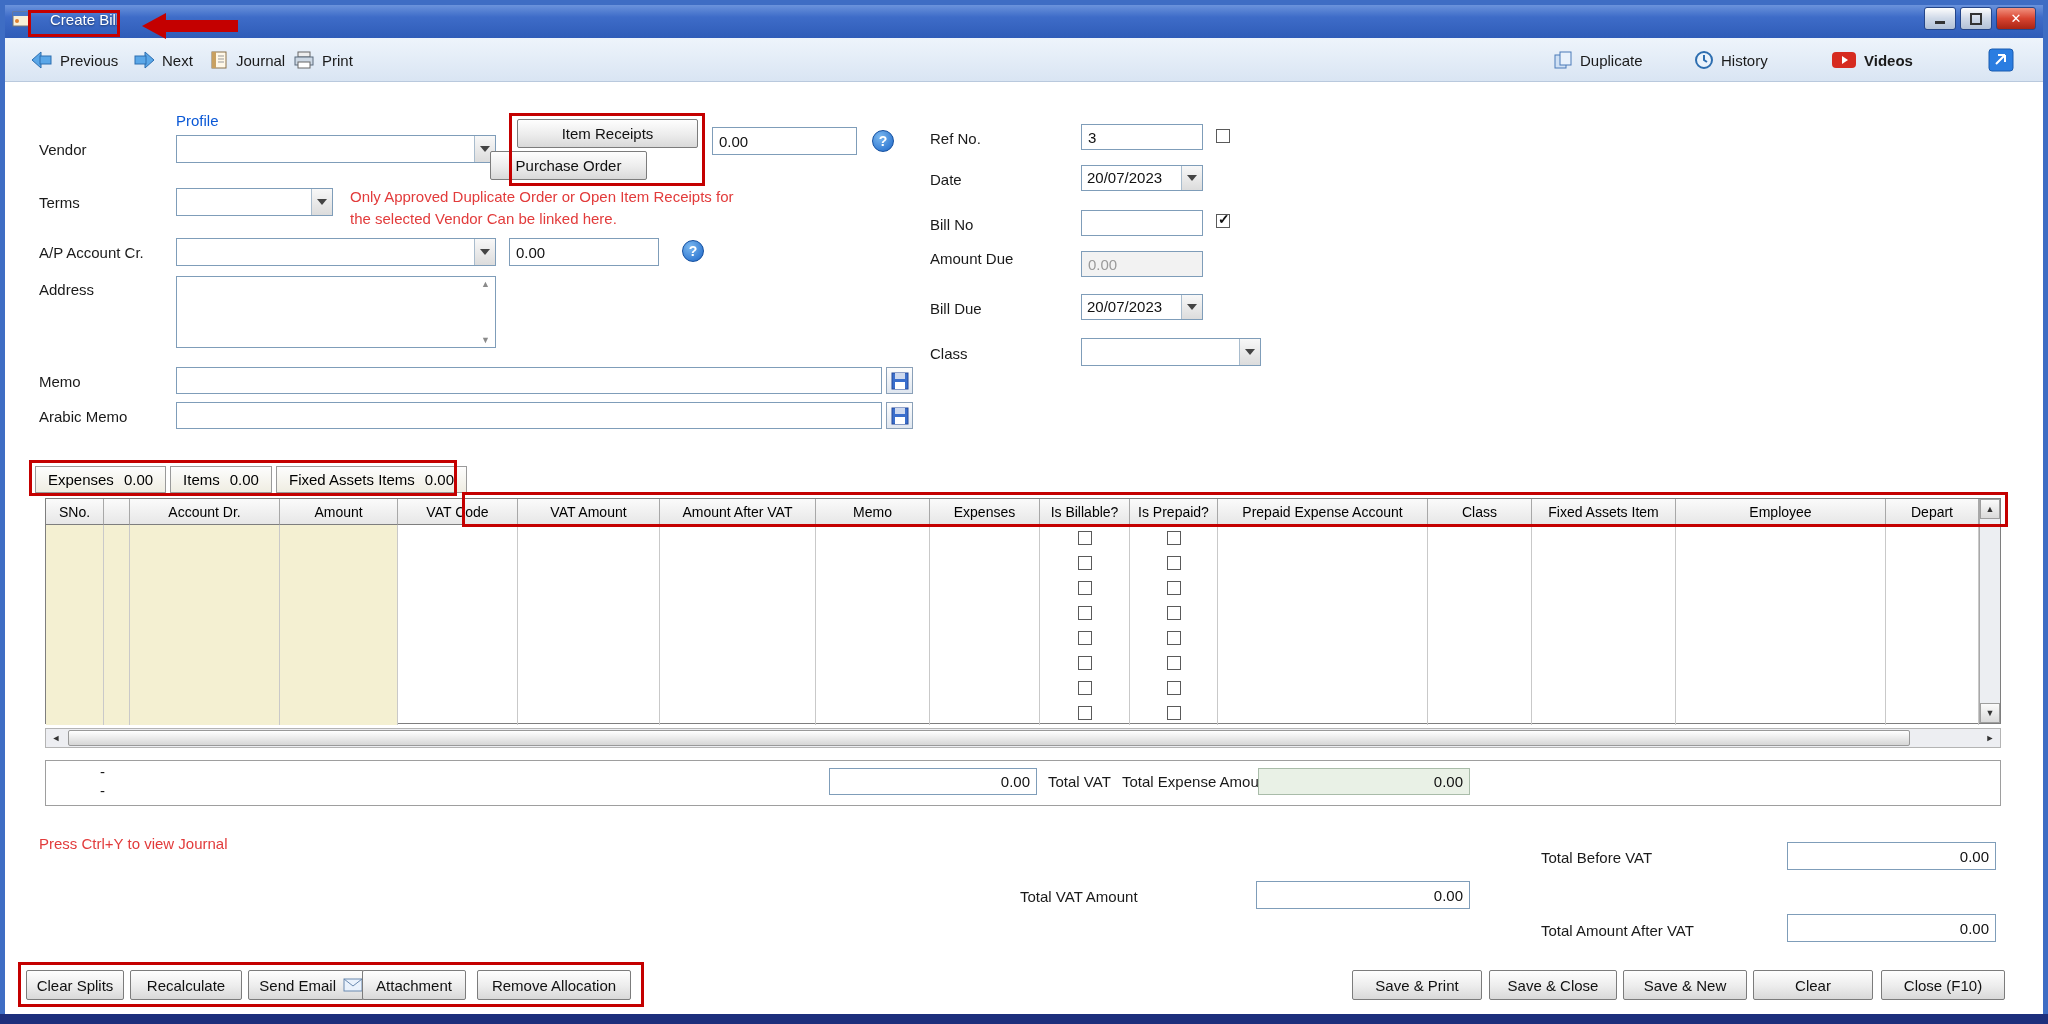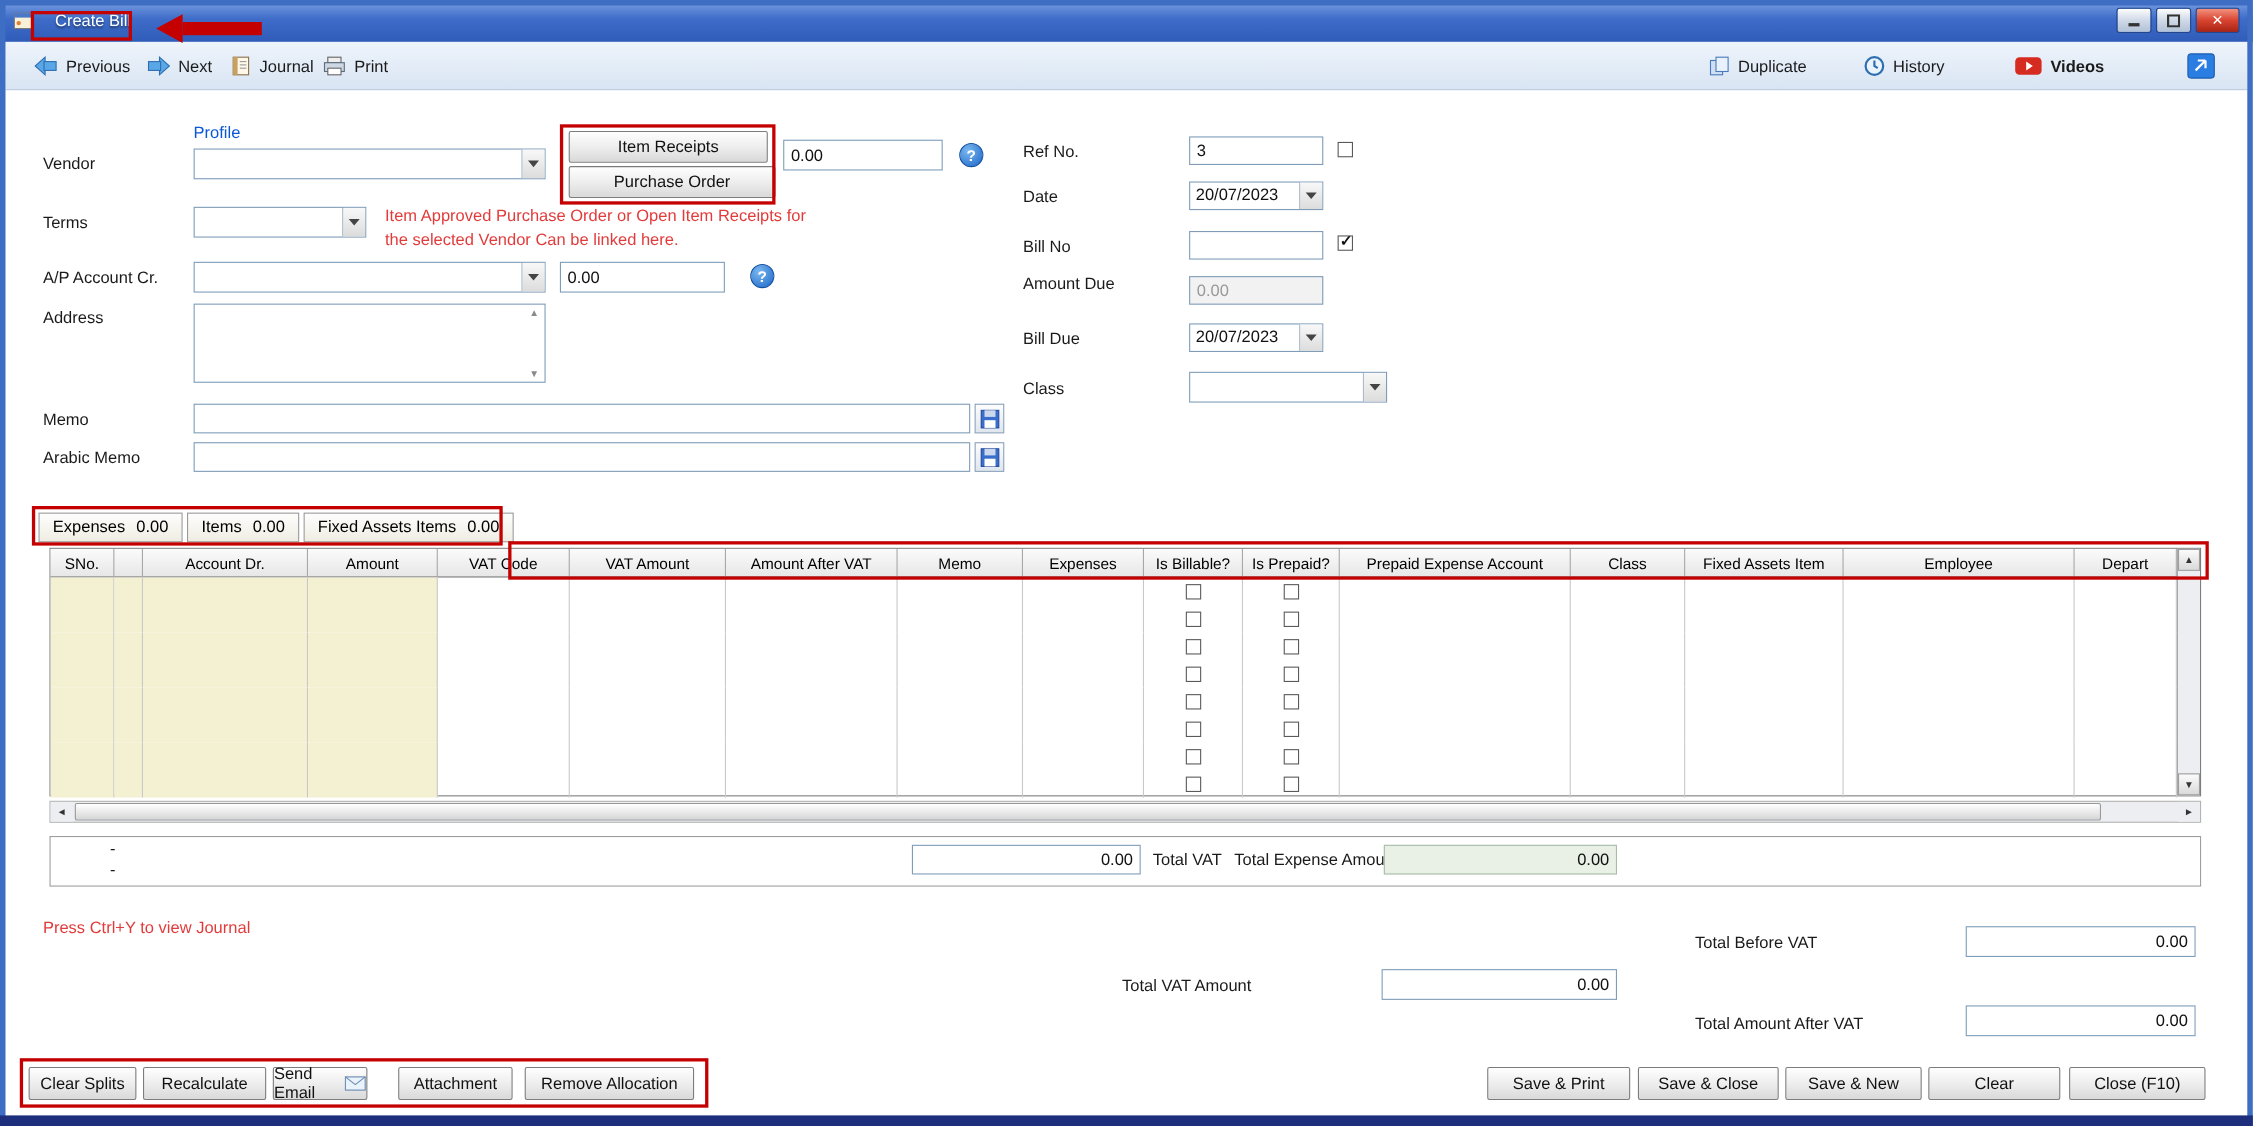"Purchase Order" div.btn { left: 517px -> 490px; width: 188px -> 157px }
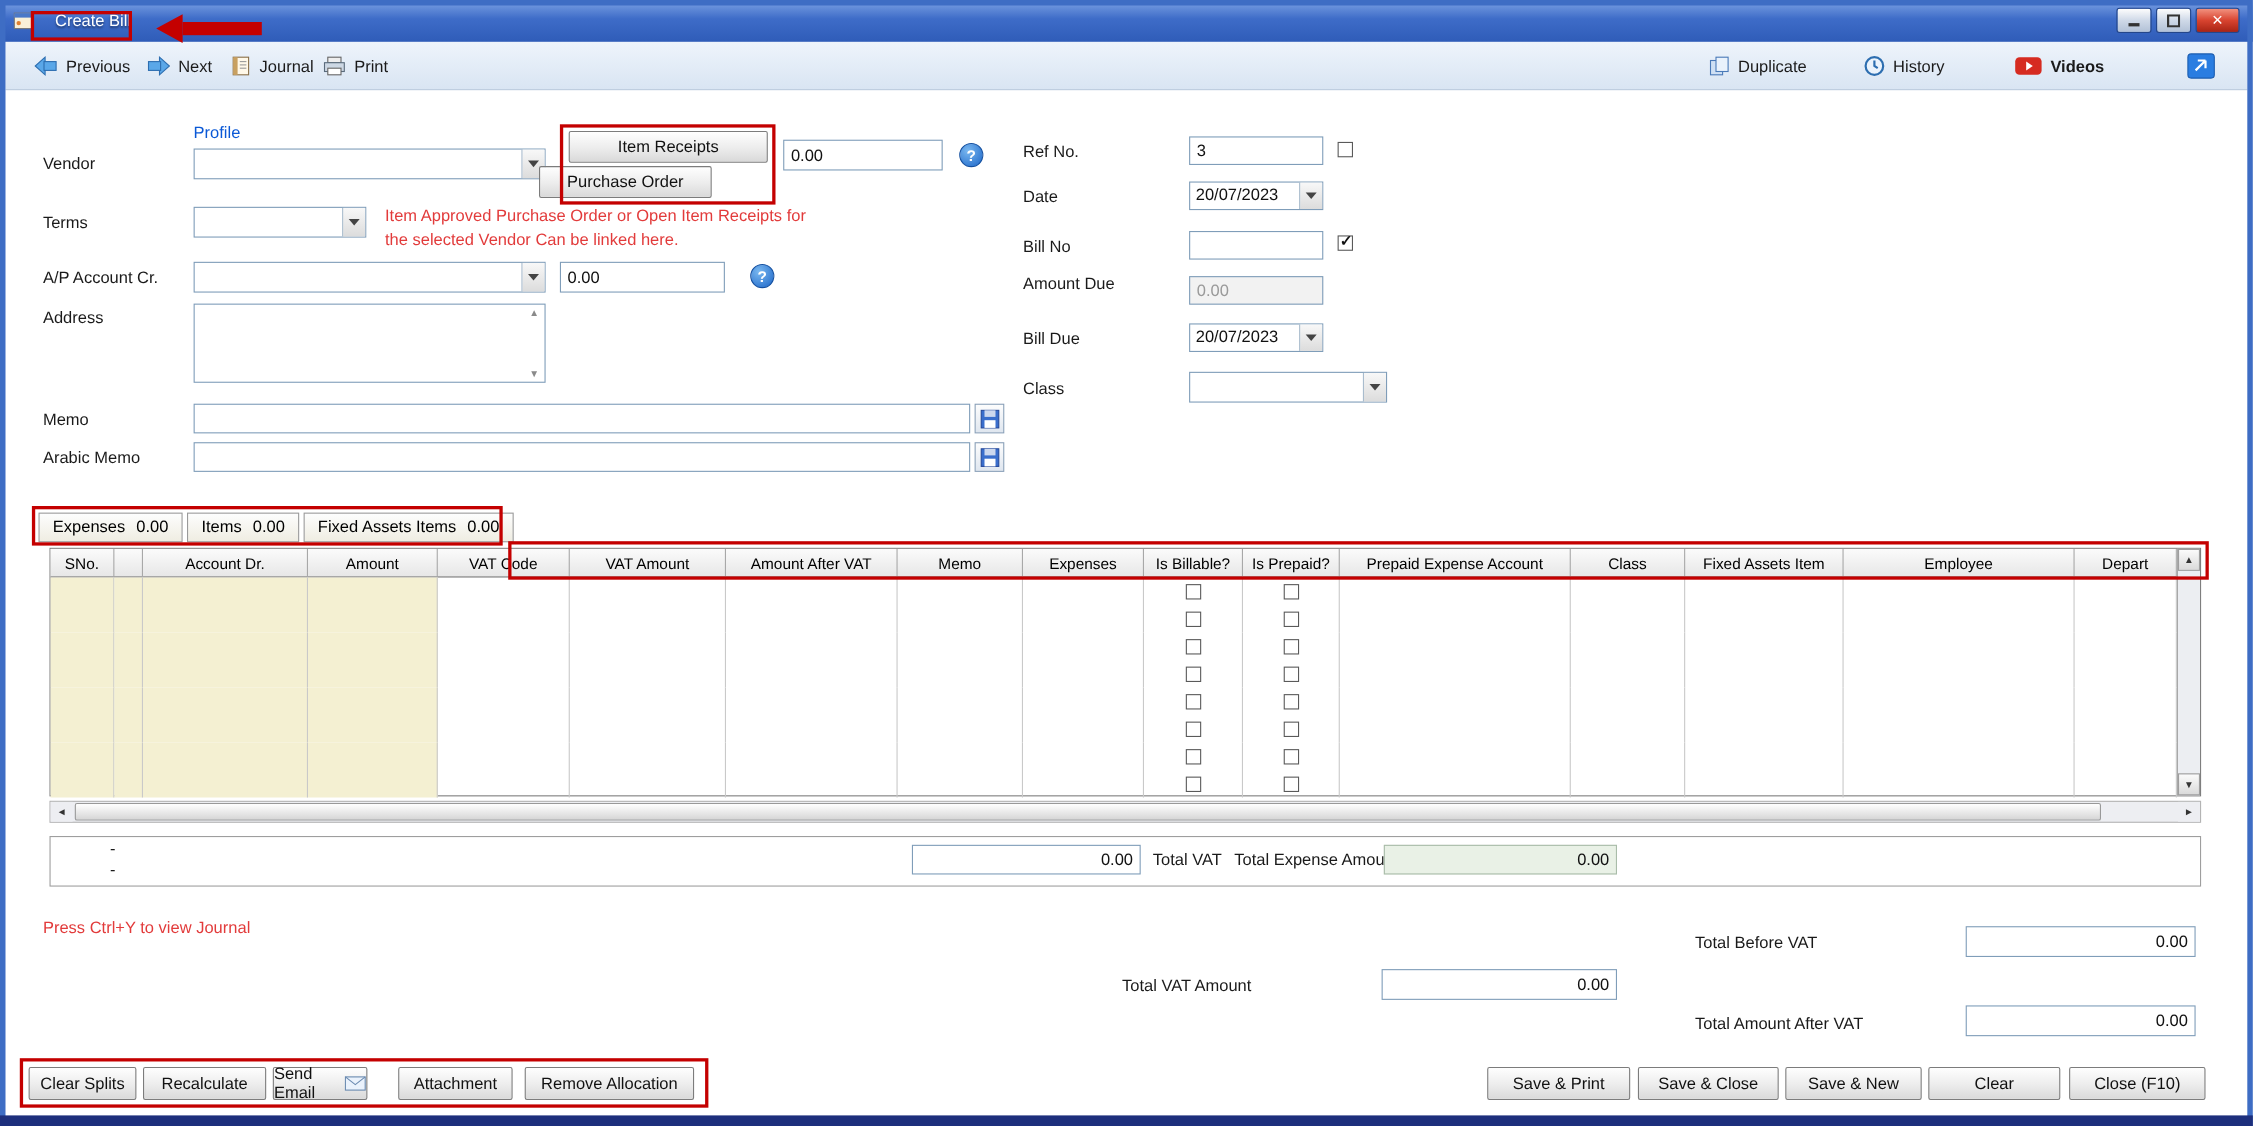"Item Approved Purchase Order or" span.lbl { text: Item Approved Purchase -> Only Approved Duplicate }
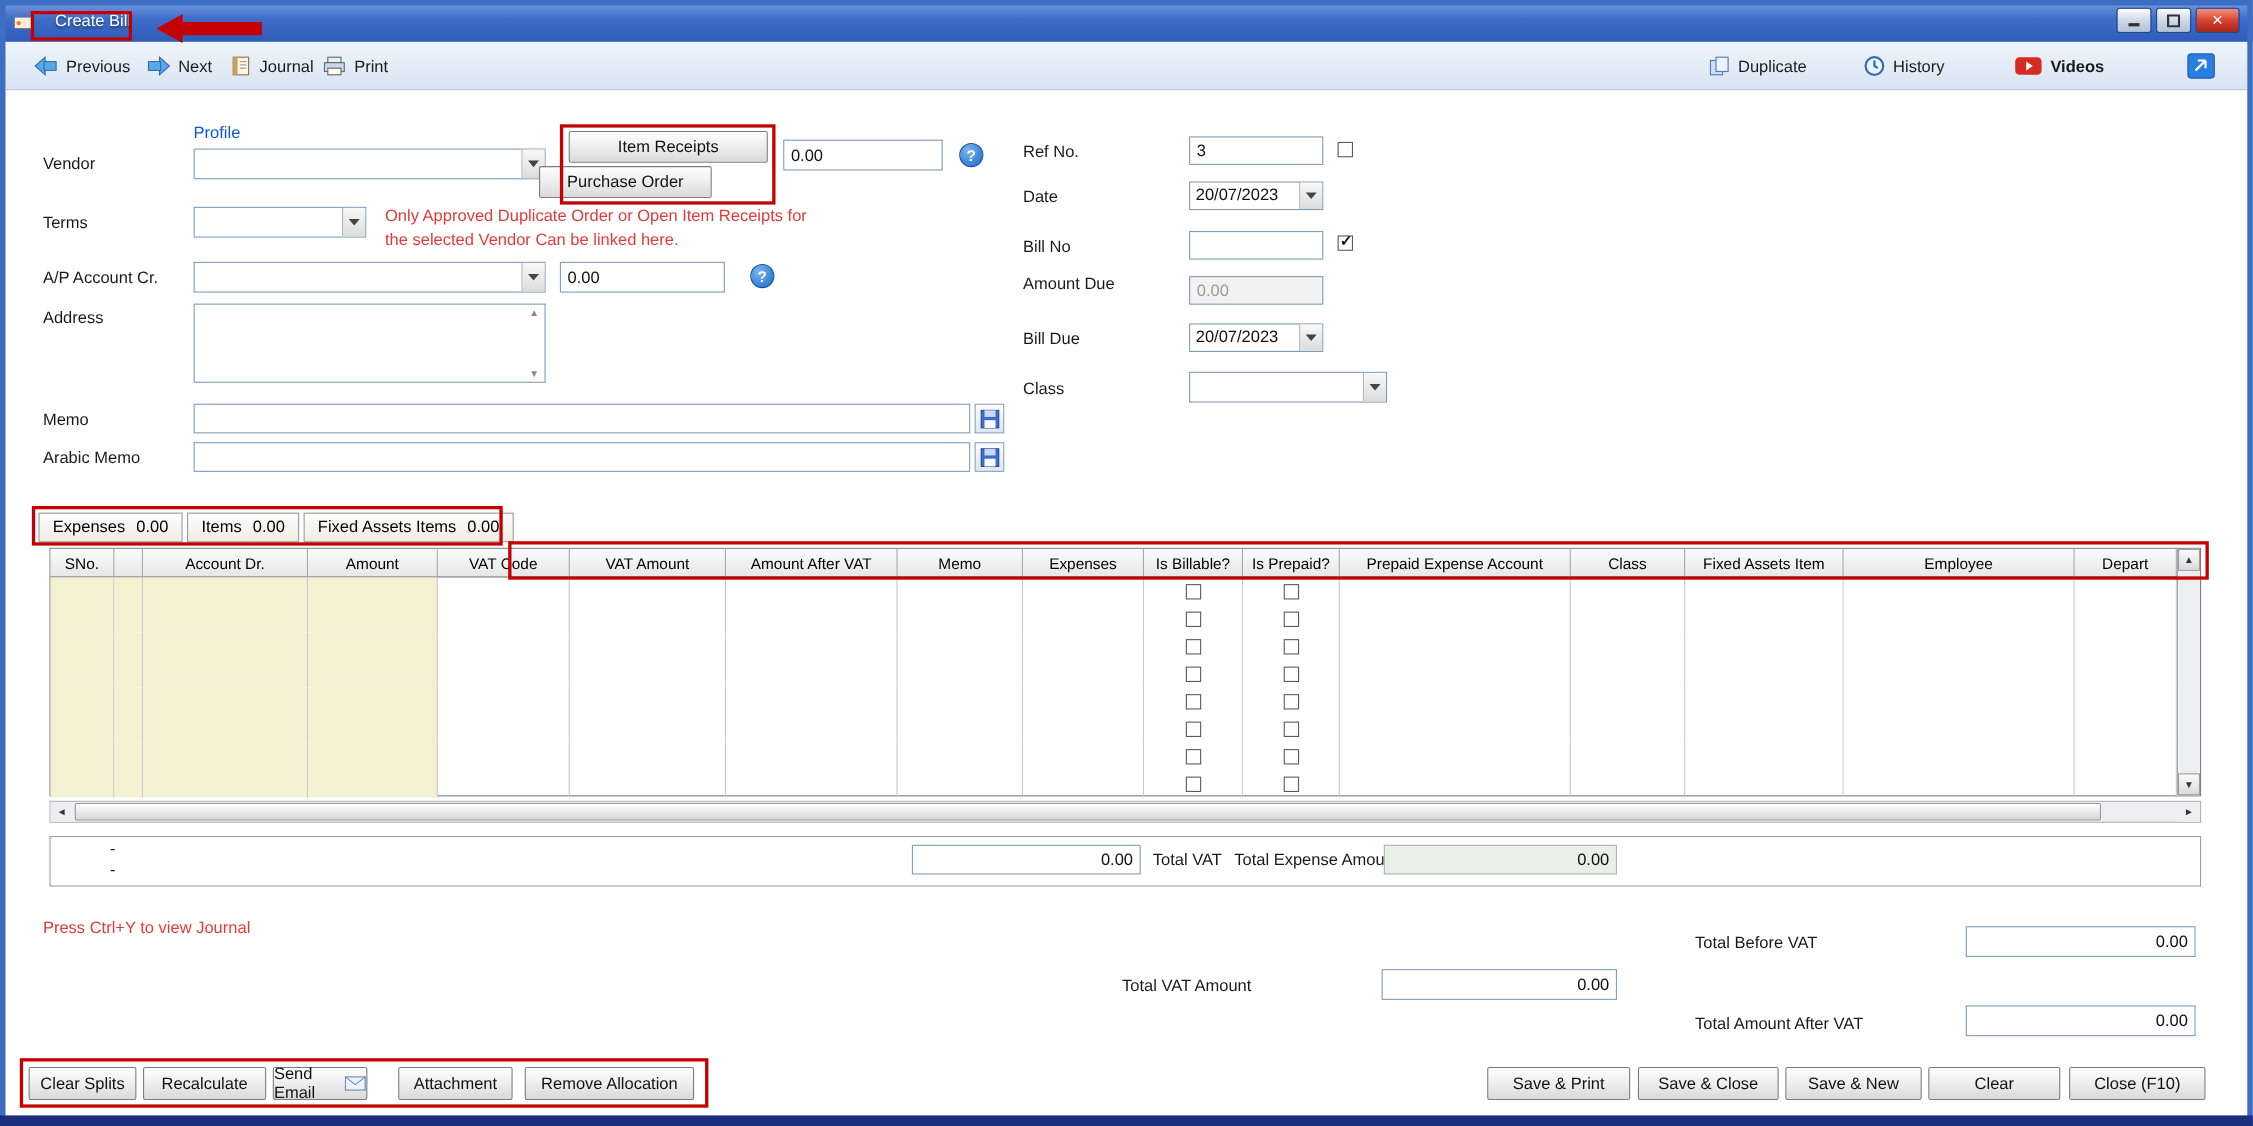"Send Email" div.btn { justify-content: none -> flex-end; width: 86px -> 116px }
